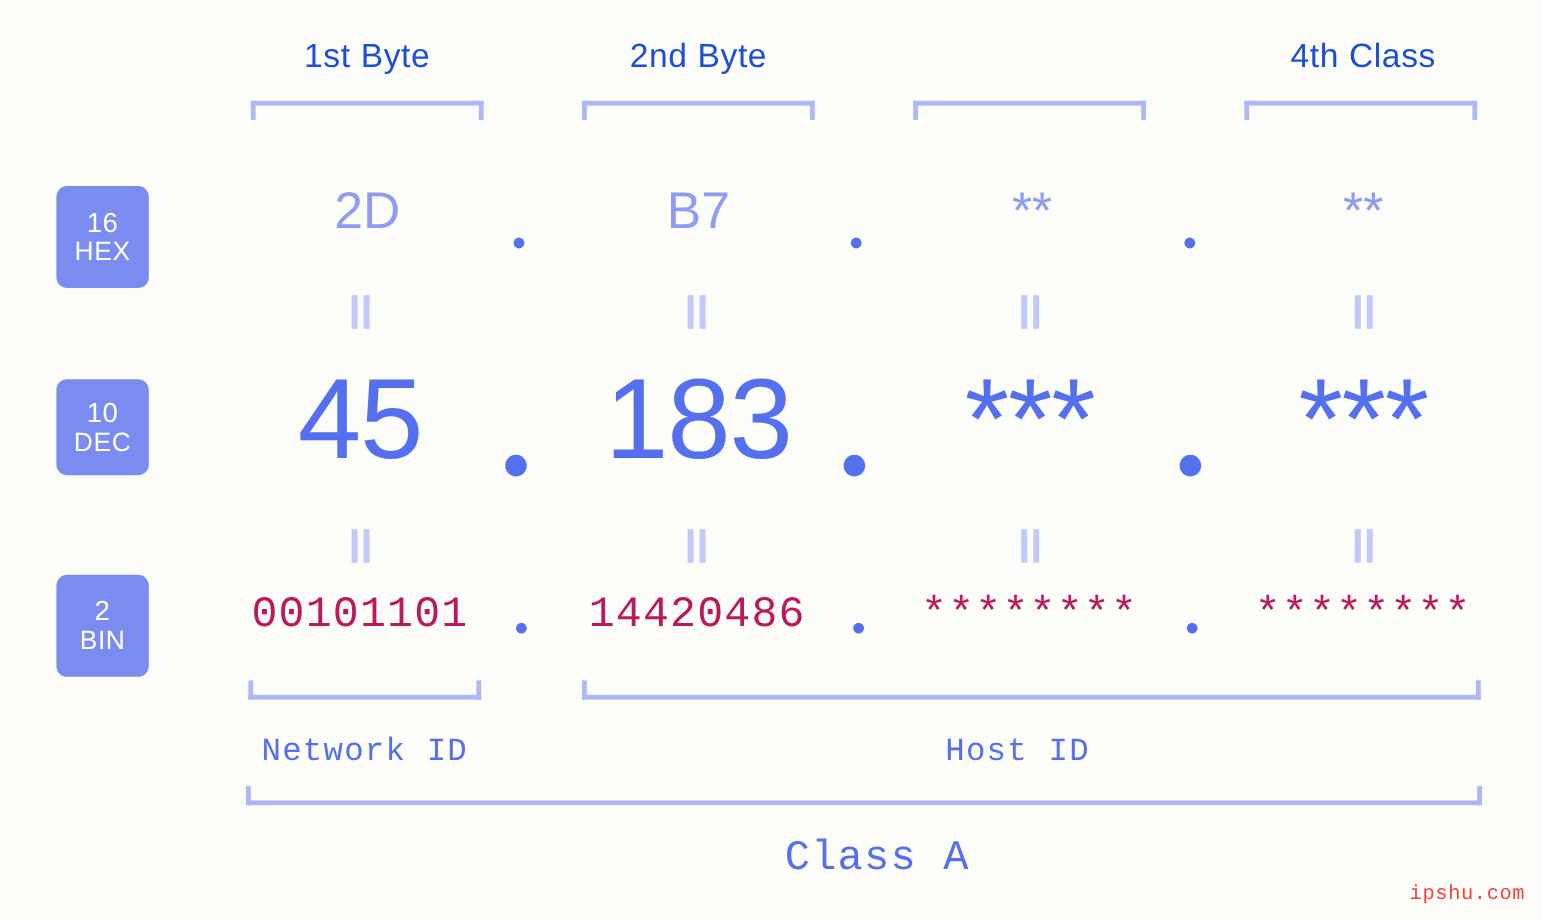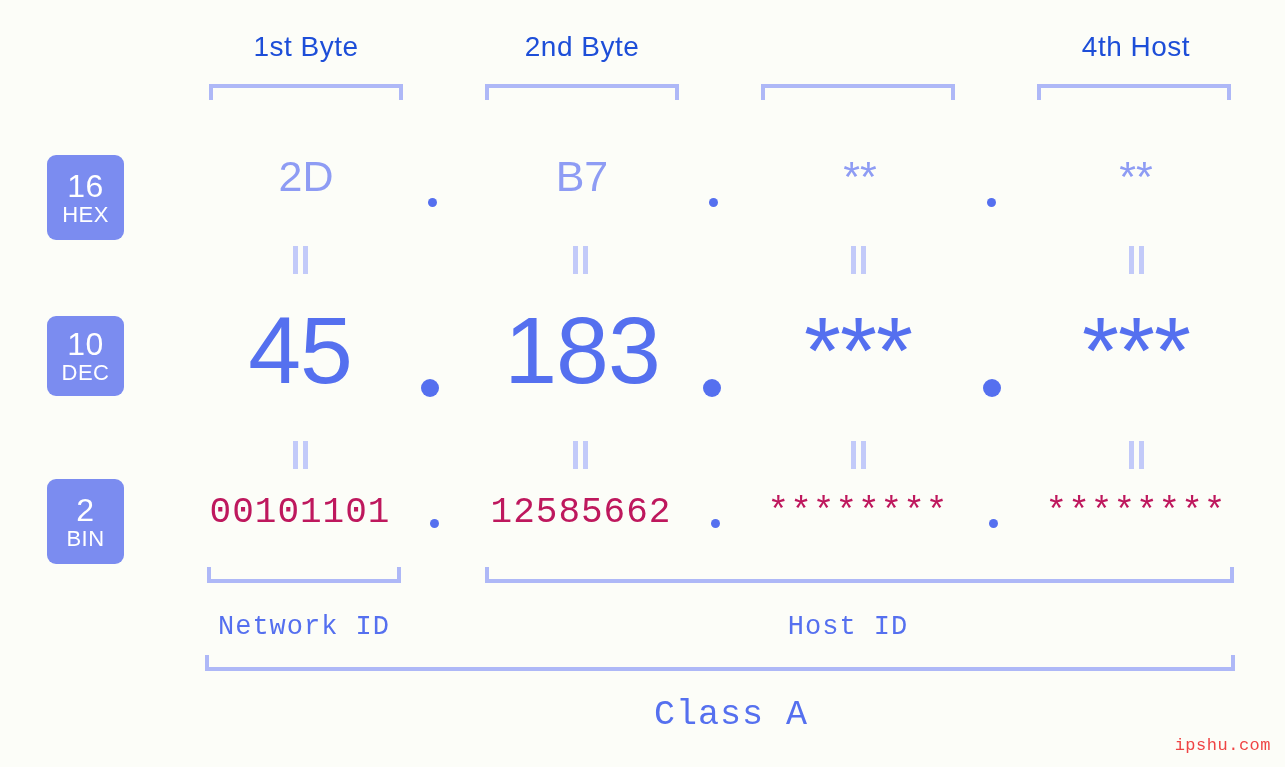"4th Host" div.byte-label { text: Host -> Class }
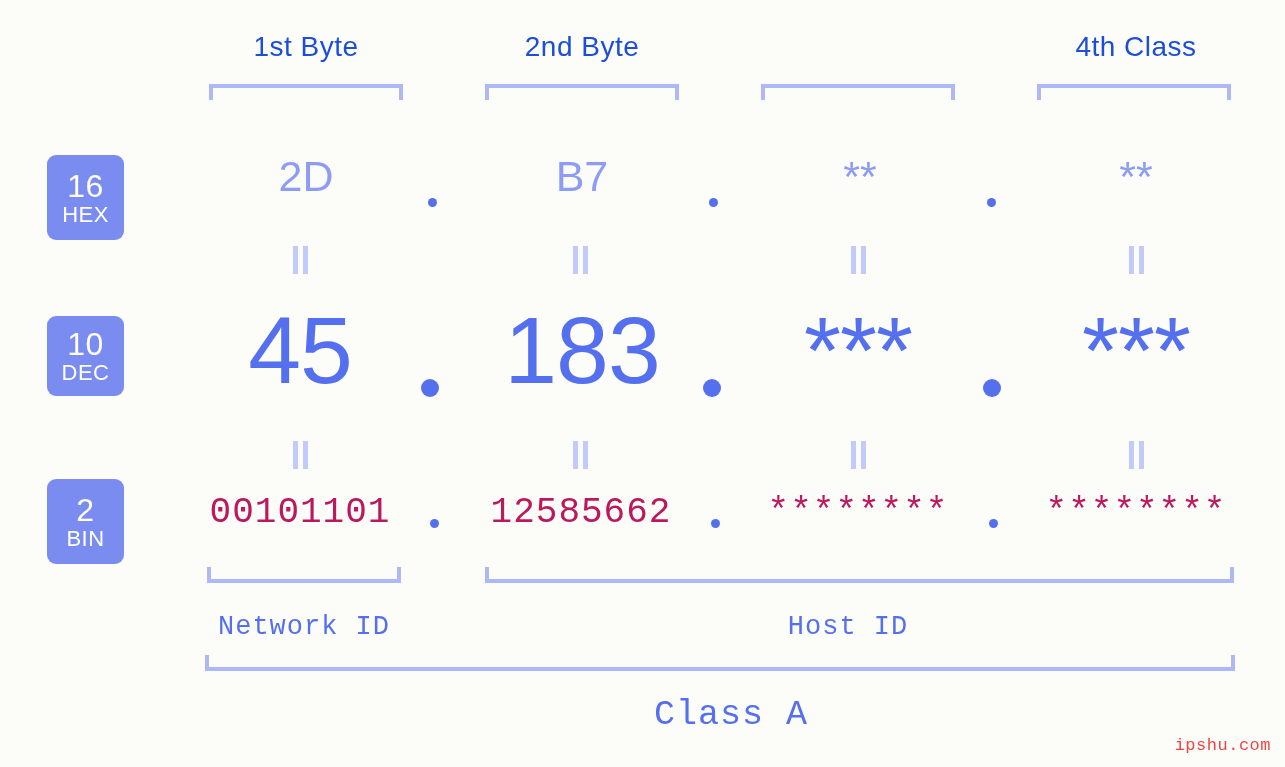"16" .base-badge .num { font-size: 32px -> 23px }
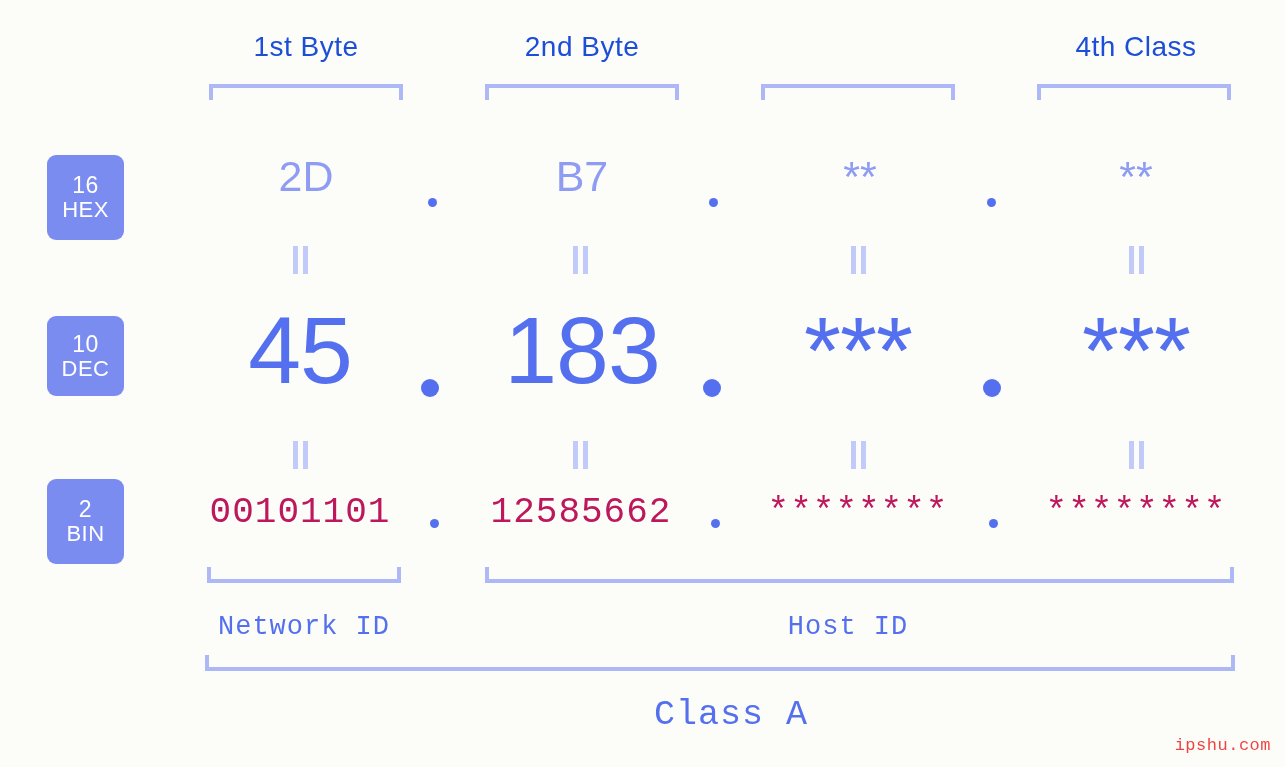"12585662" div.cell { text: 12585662 -> 14420486 }
